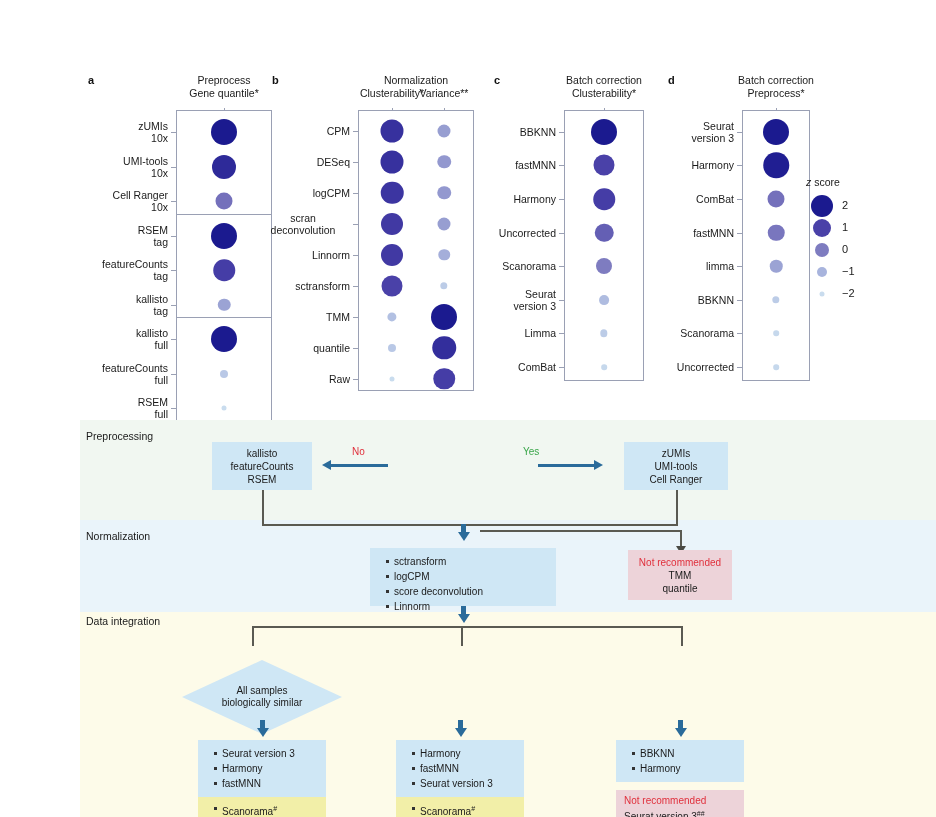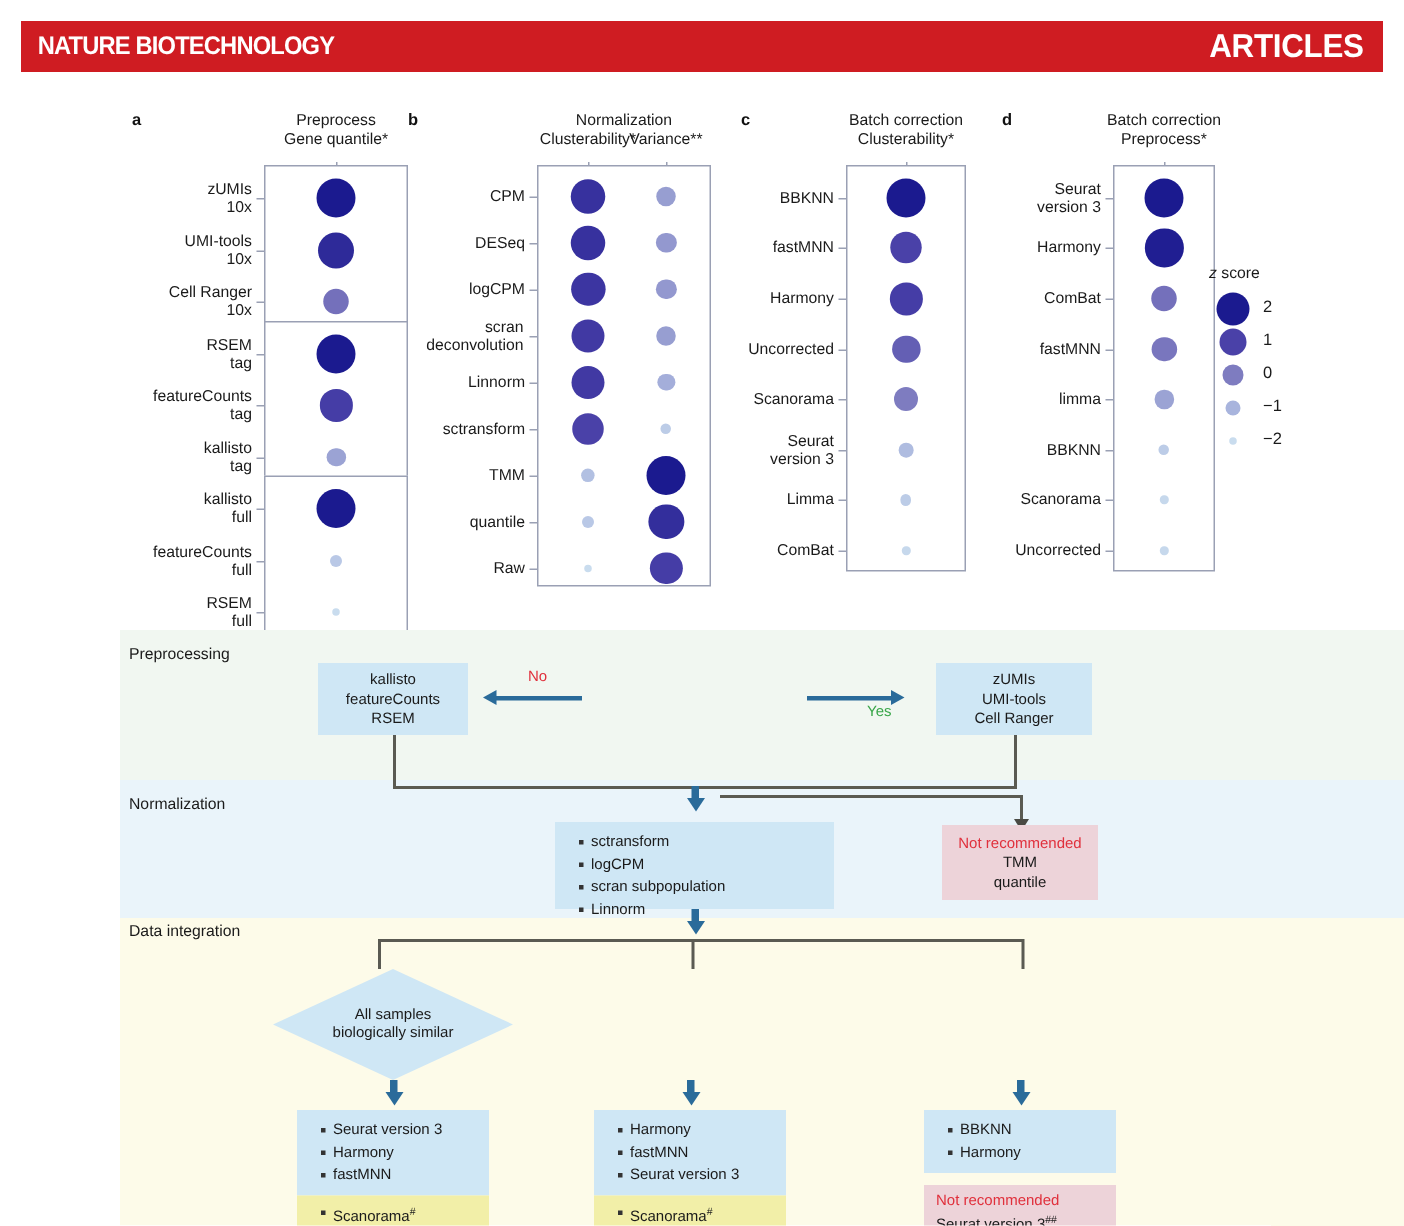"NATURE BIOTECHNOLOGY" div.journal-bar { html: <div> <div>NATURE BIOTECHNOLOGY</div> <div>ARTICLES</div> </div> -> none }
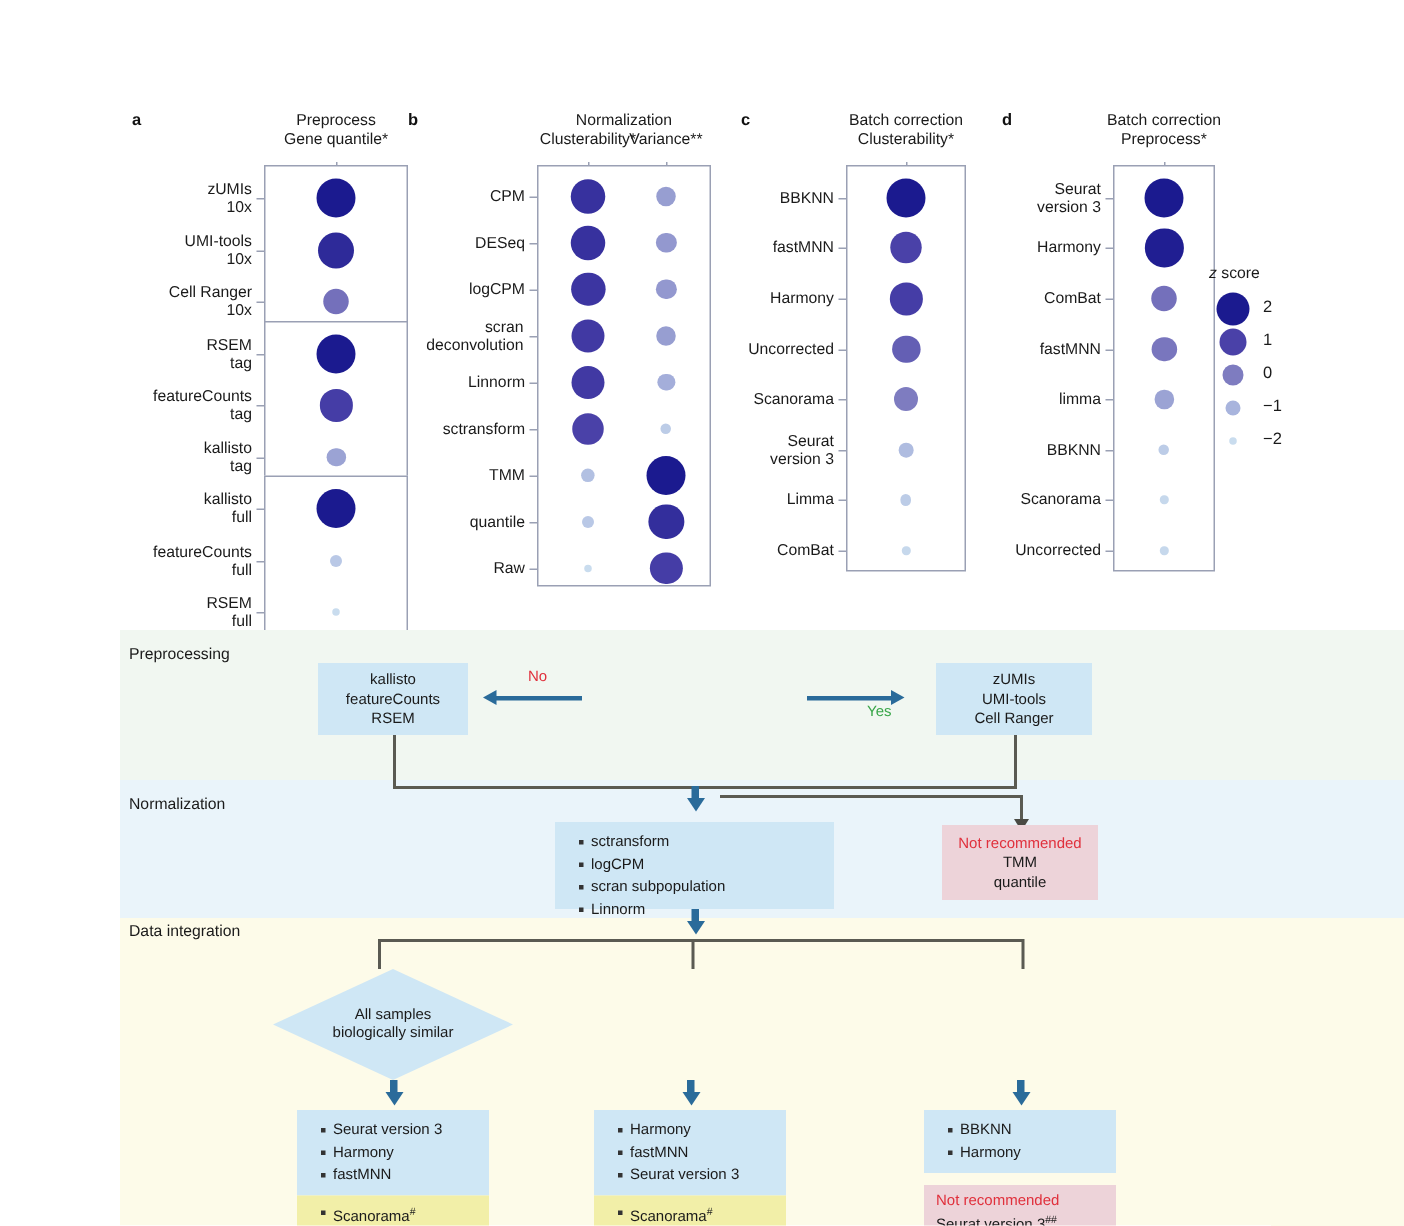"scran" div.rowlab { left: 229px -> 243px; text-align: none -> center }
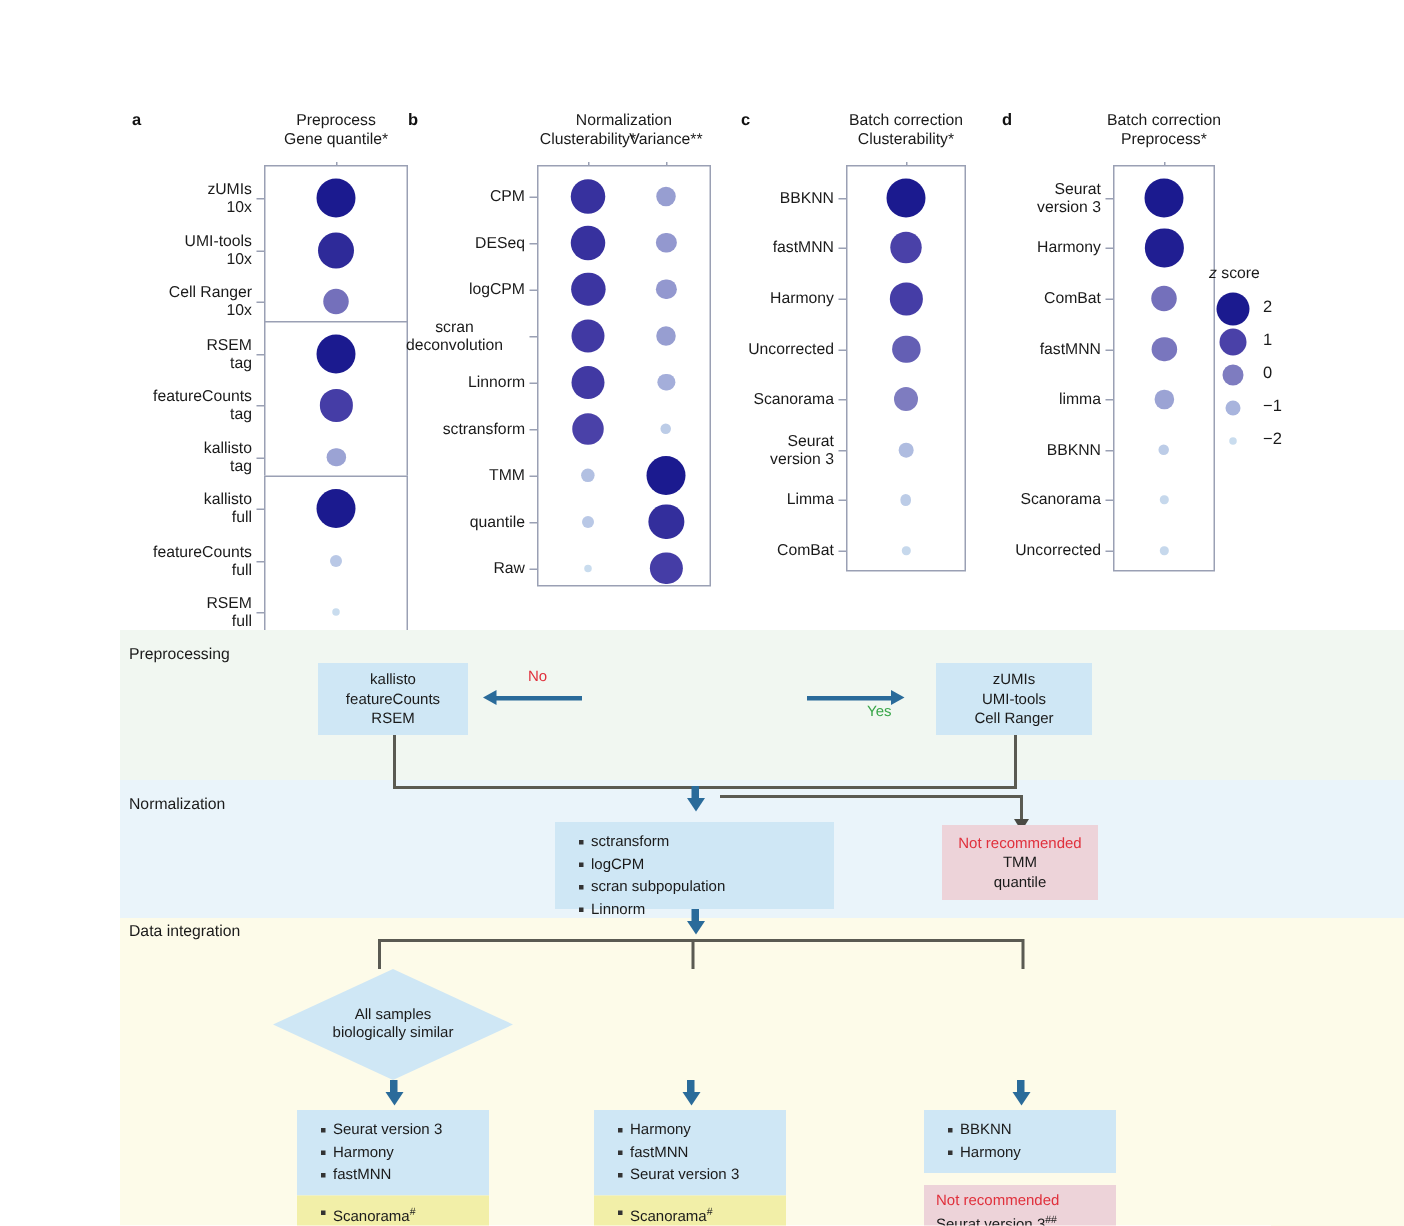"Yes" div.lbl-yes { left: 578px -> 523px; margin-top: 23px -> none }
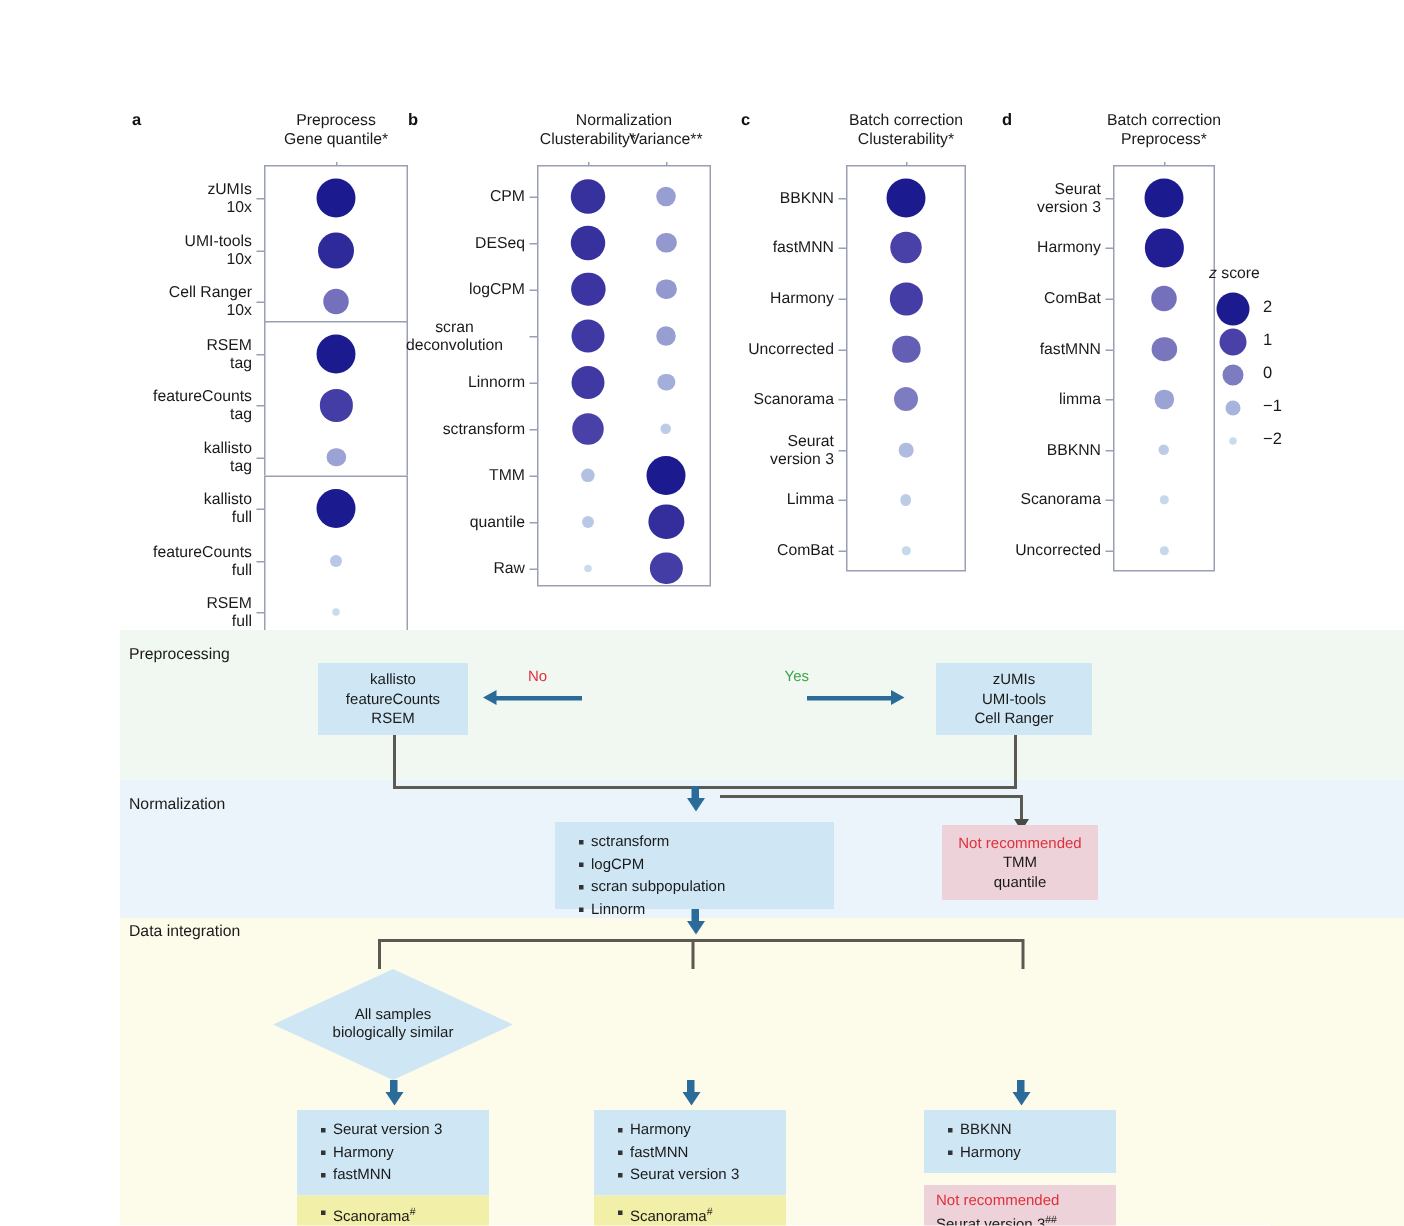"scran subpopulation" li { text: scran subpopulation -> score deconvolution }
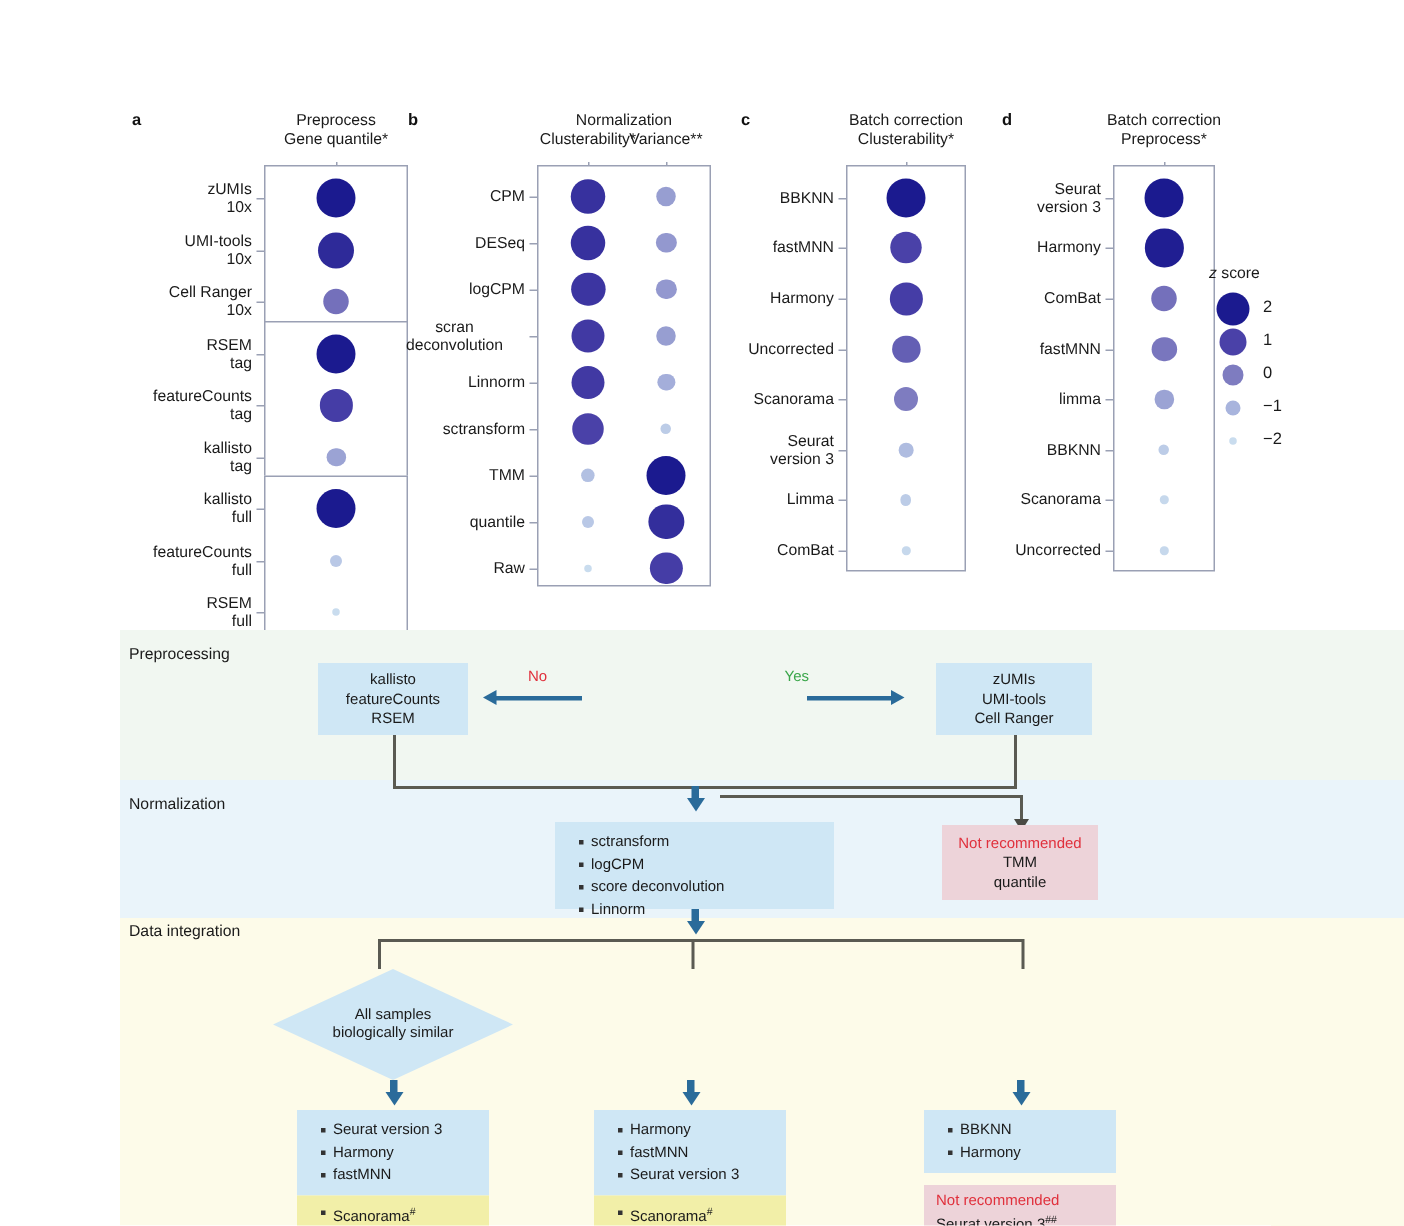"All samples" div.diamond { top: 226px -> 240px }
